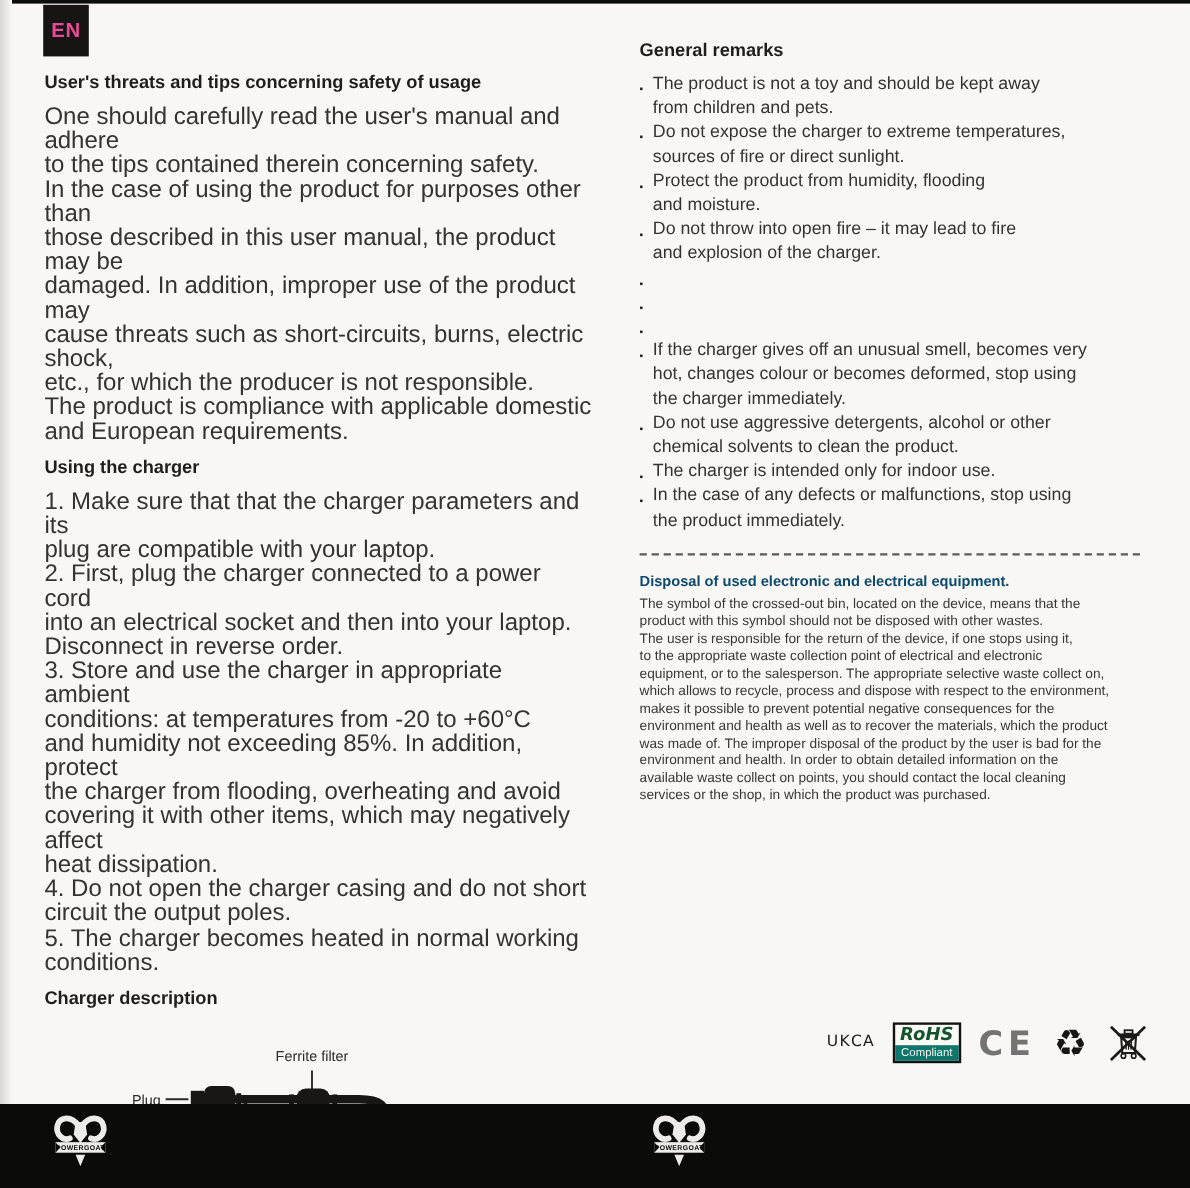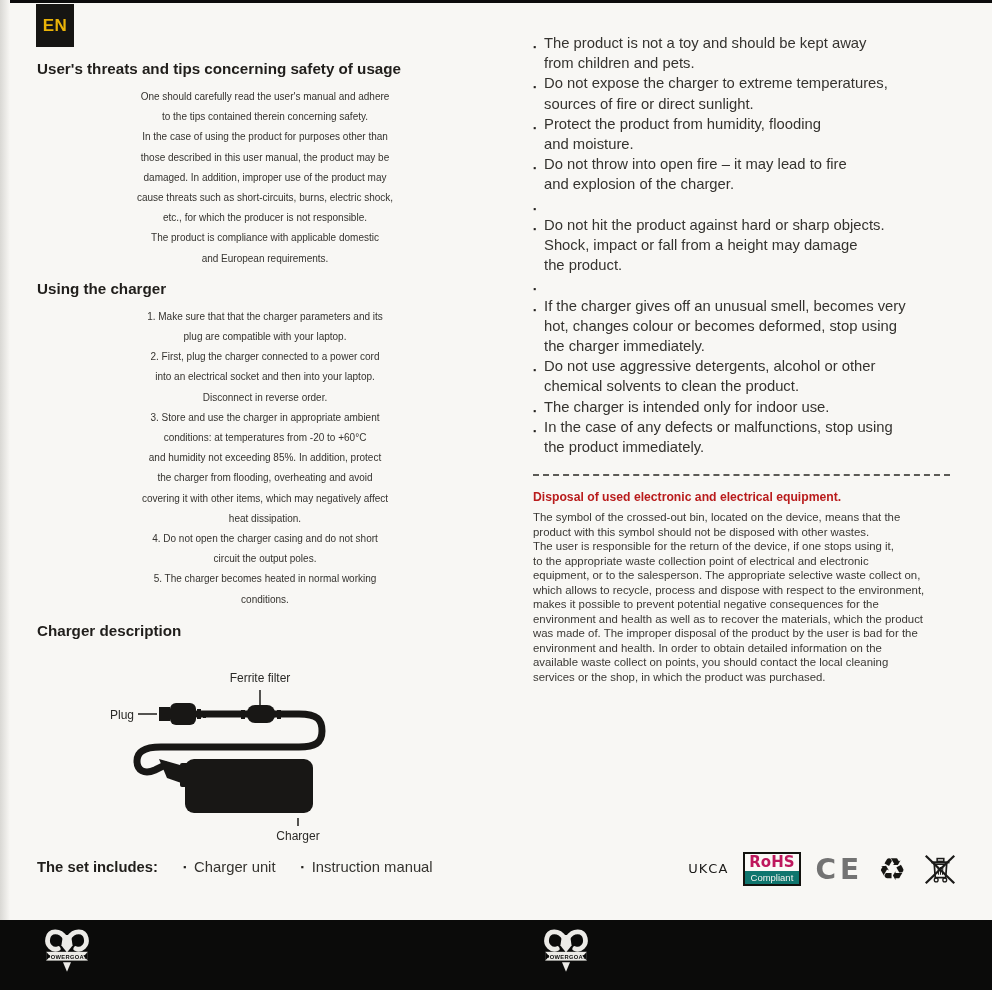"EN" .lang-badge { color: #eab308 -> #ec4899 }
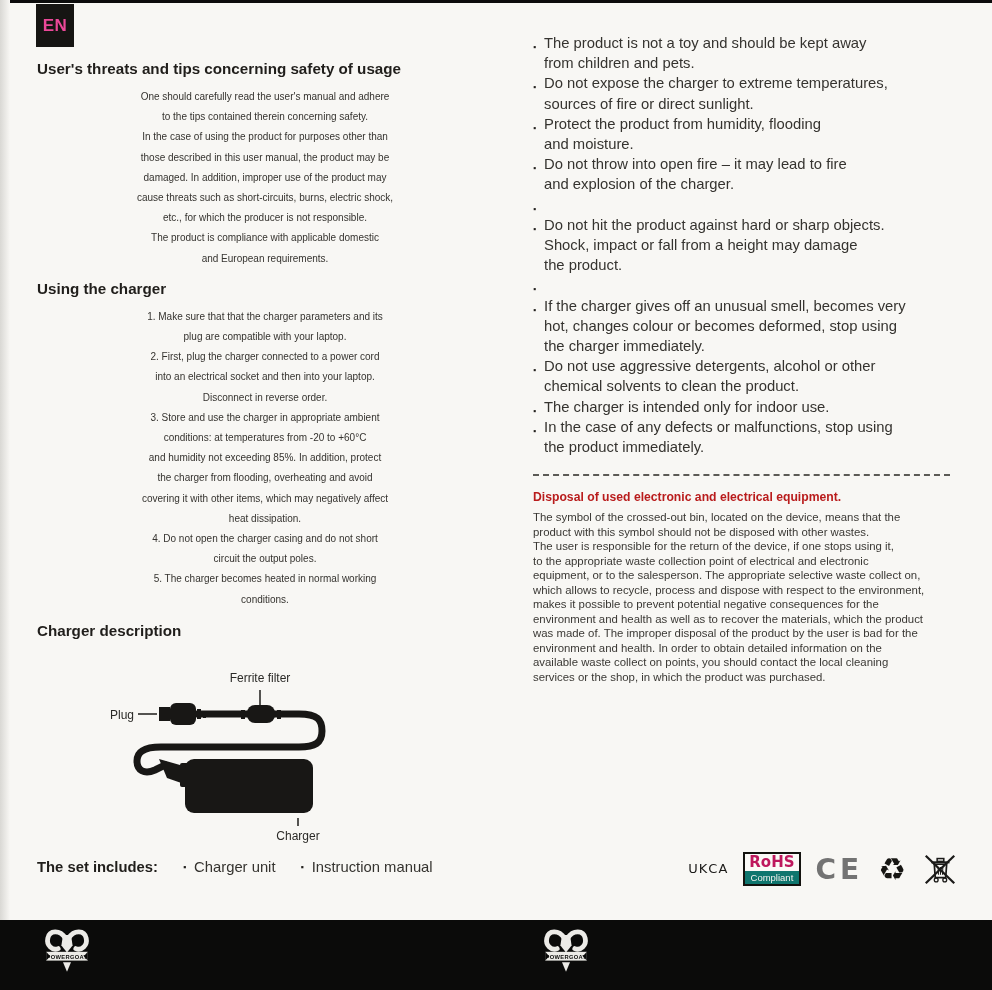"General remarks" h2.remarks-heading { html: none -> <h2>General remarks</h2> }
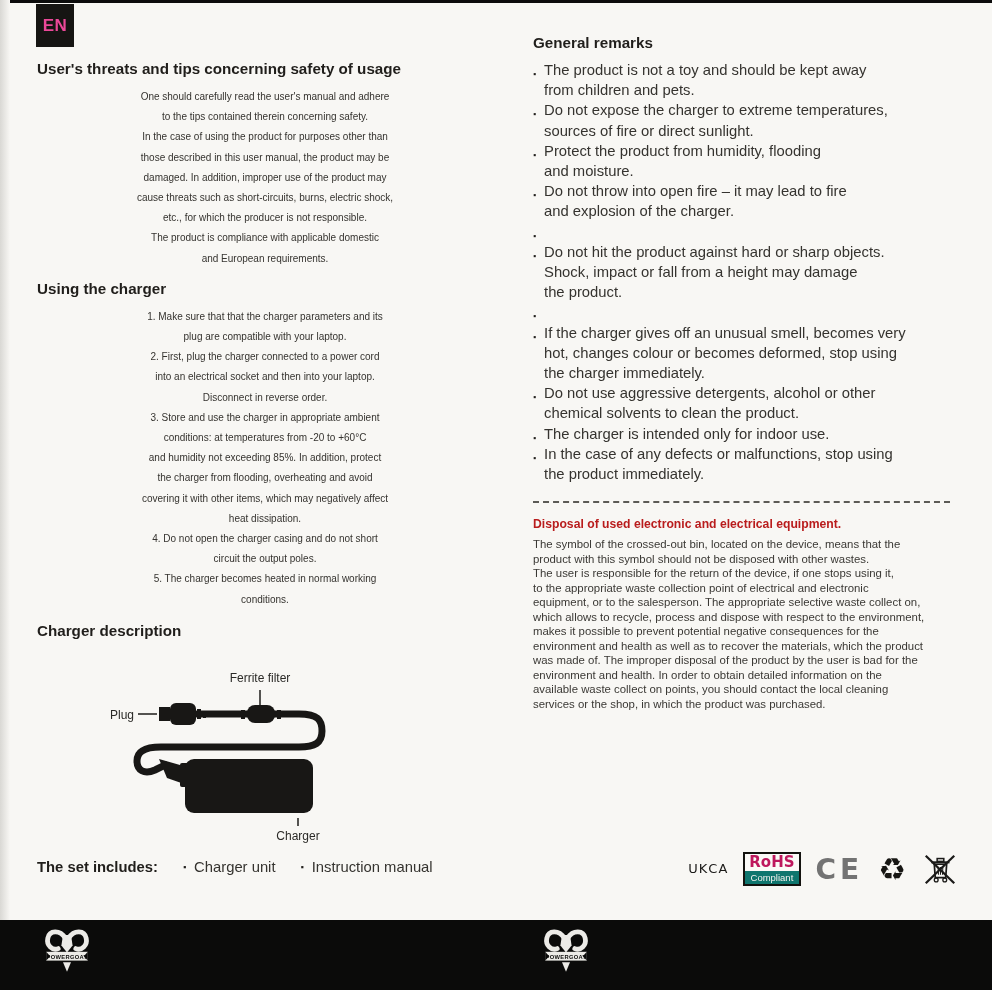"One should carefully read the" .body-text { font-size: 10px -> 20px; text-align: center -> none }
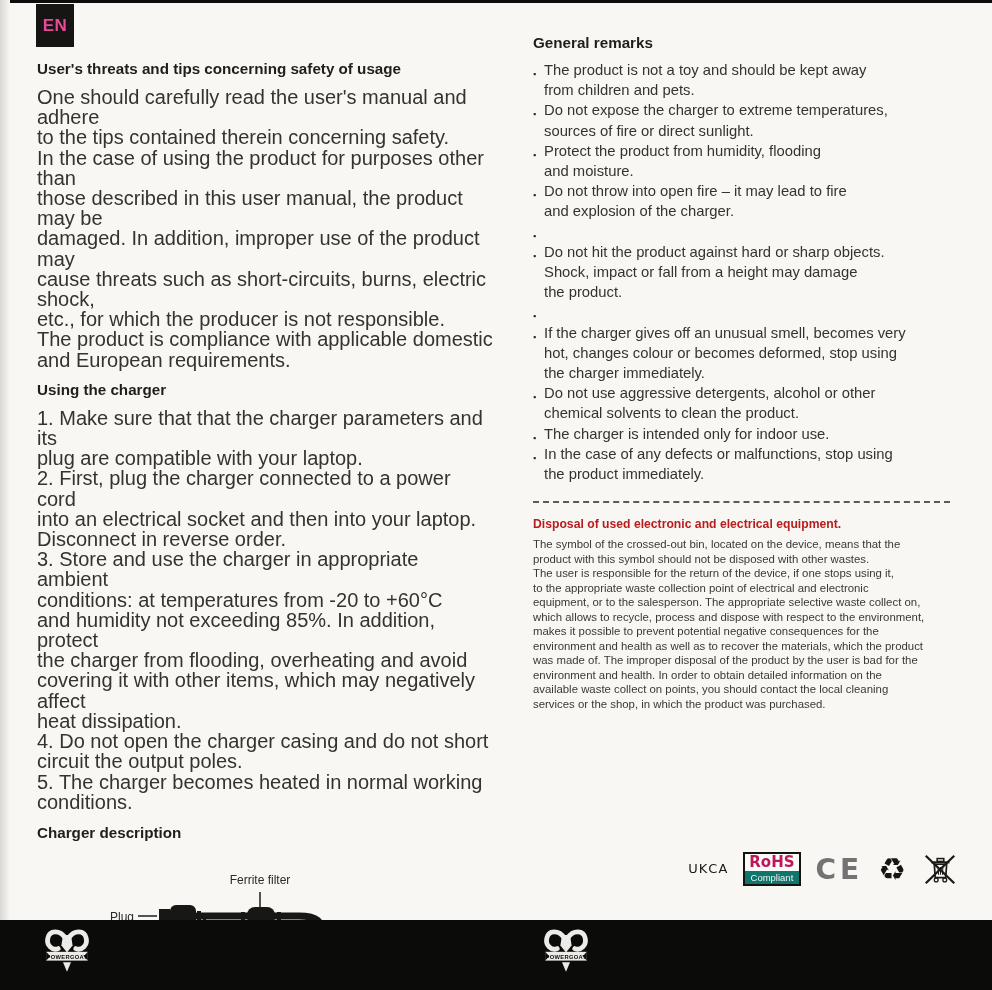"Do not hit the product" span.li-text { html: <span>Do not hit the product against hard or sharp objects. Shock, impact or fall from a height may damage the product.</span> -> none }
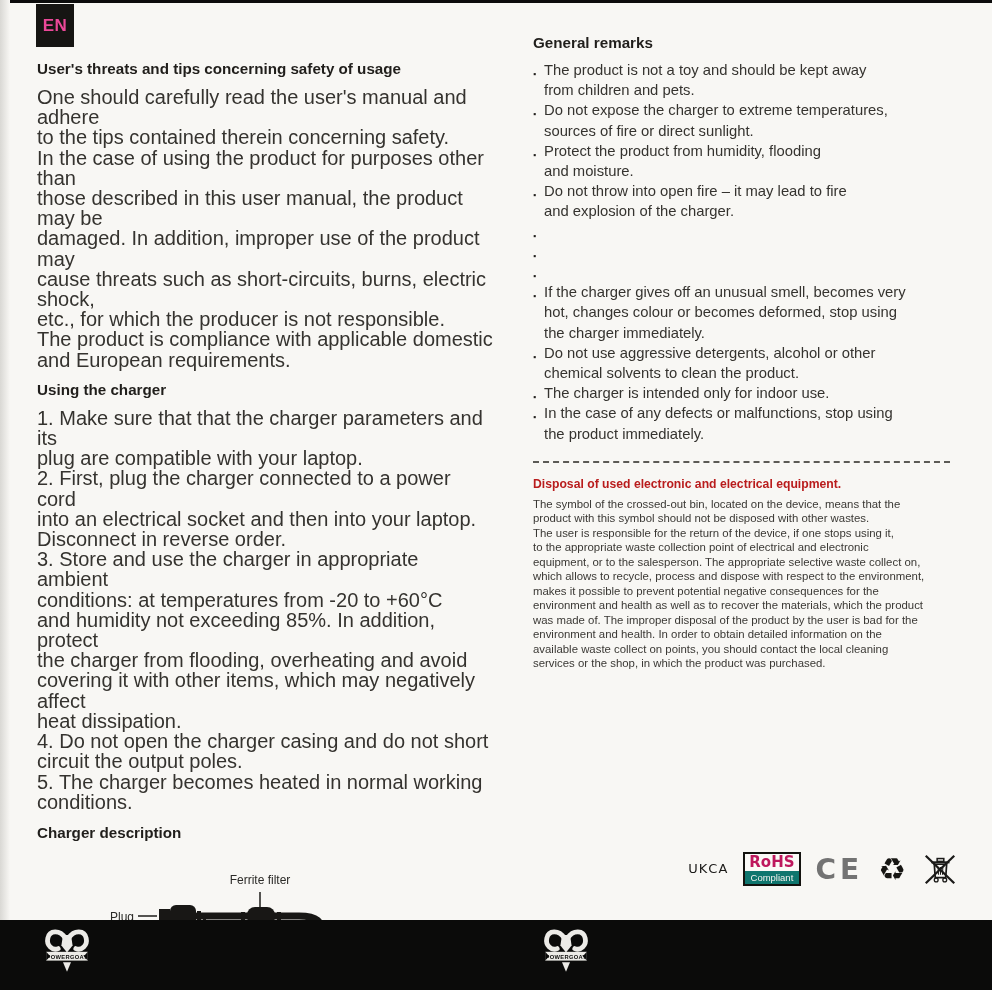"Disposal of used electronic and" .disposal-heading { color: #b91c1c -> #0c4a6e }
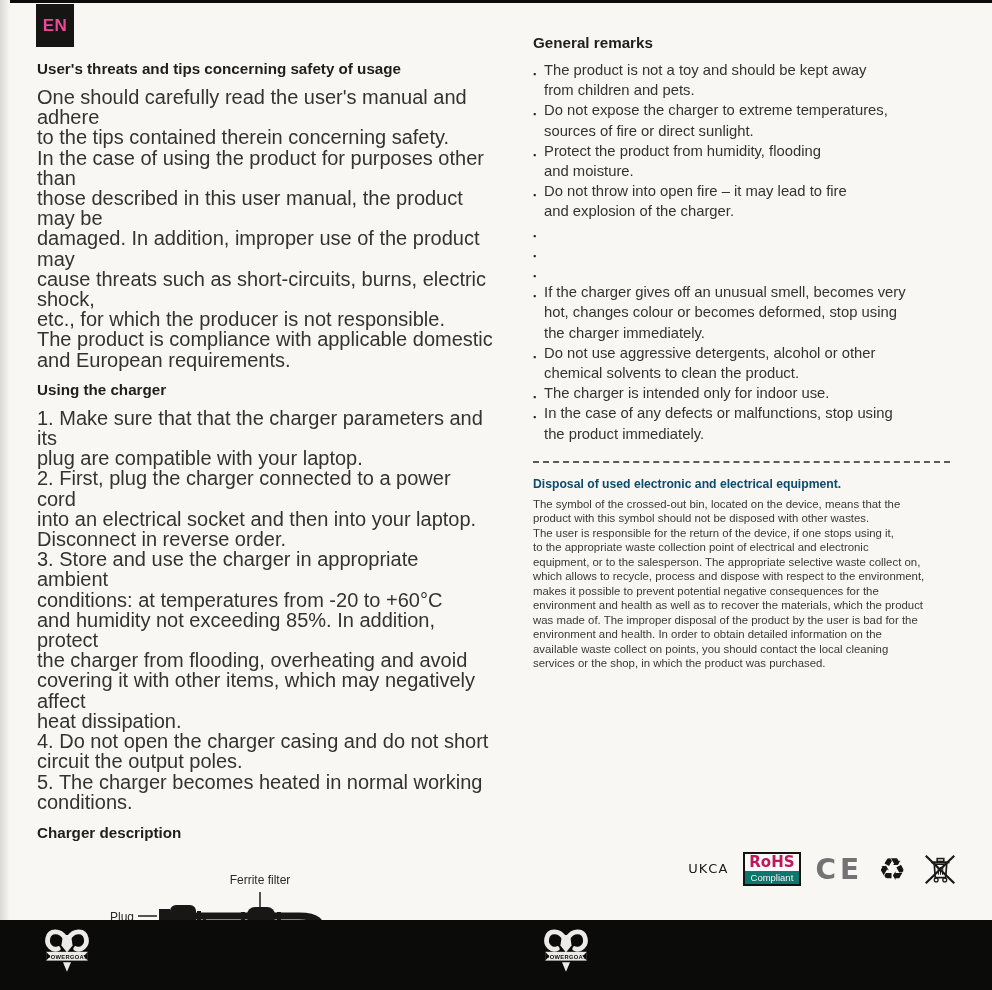"RoHS" .rohs-title { color: #be185d -> #14532d; font-style: none -> italic }
